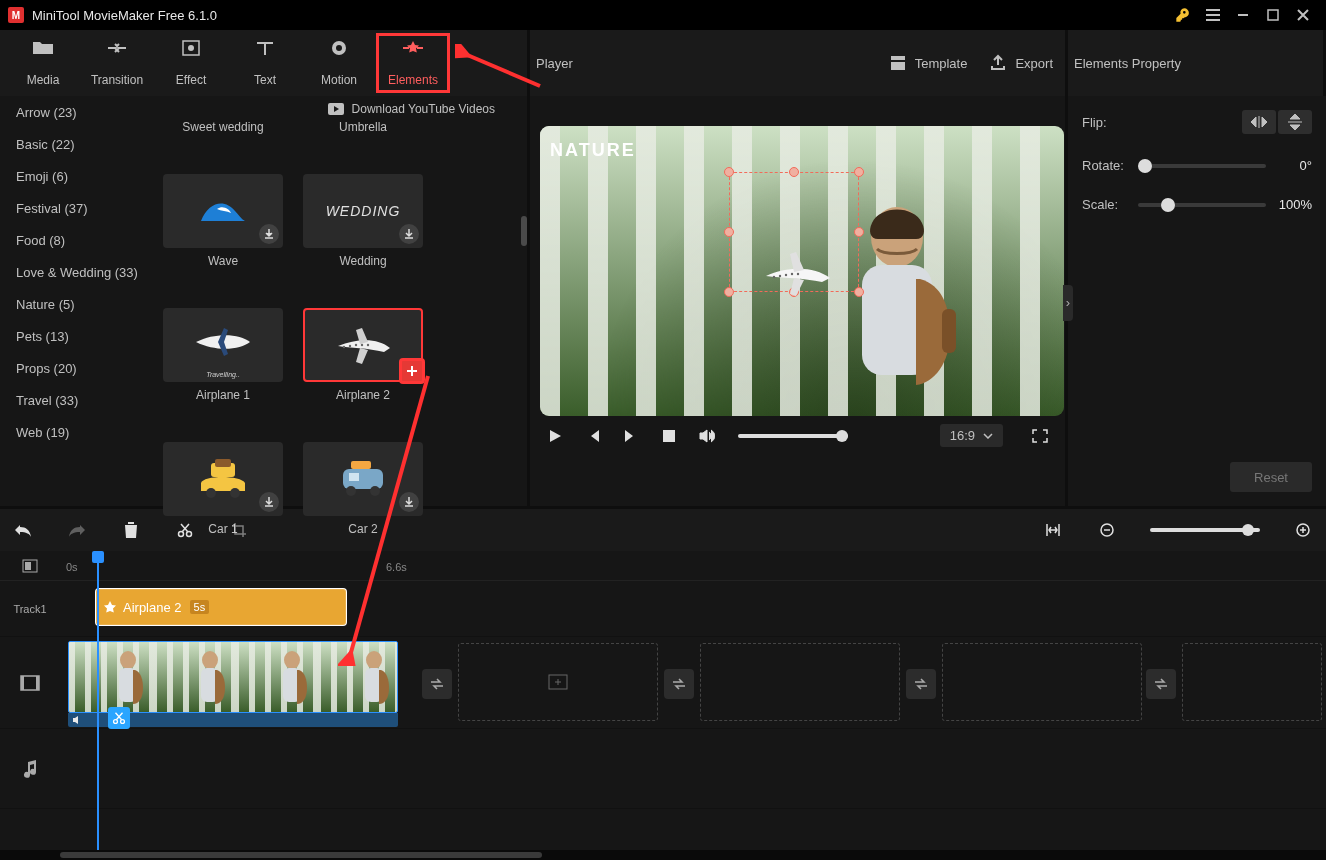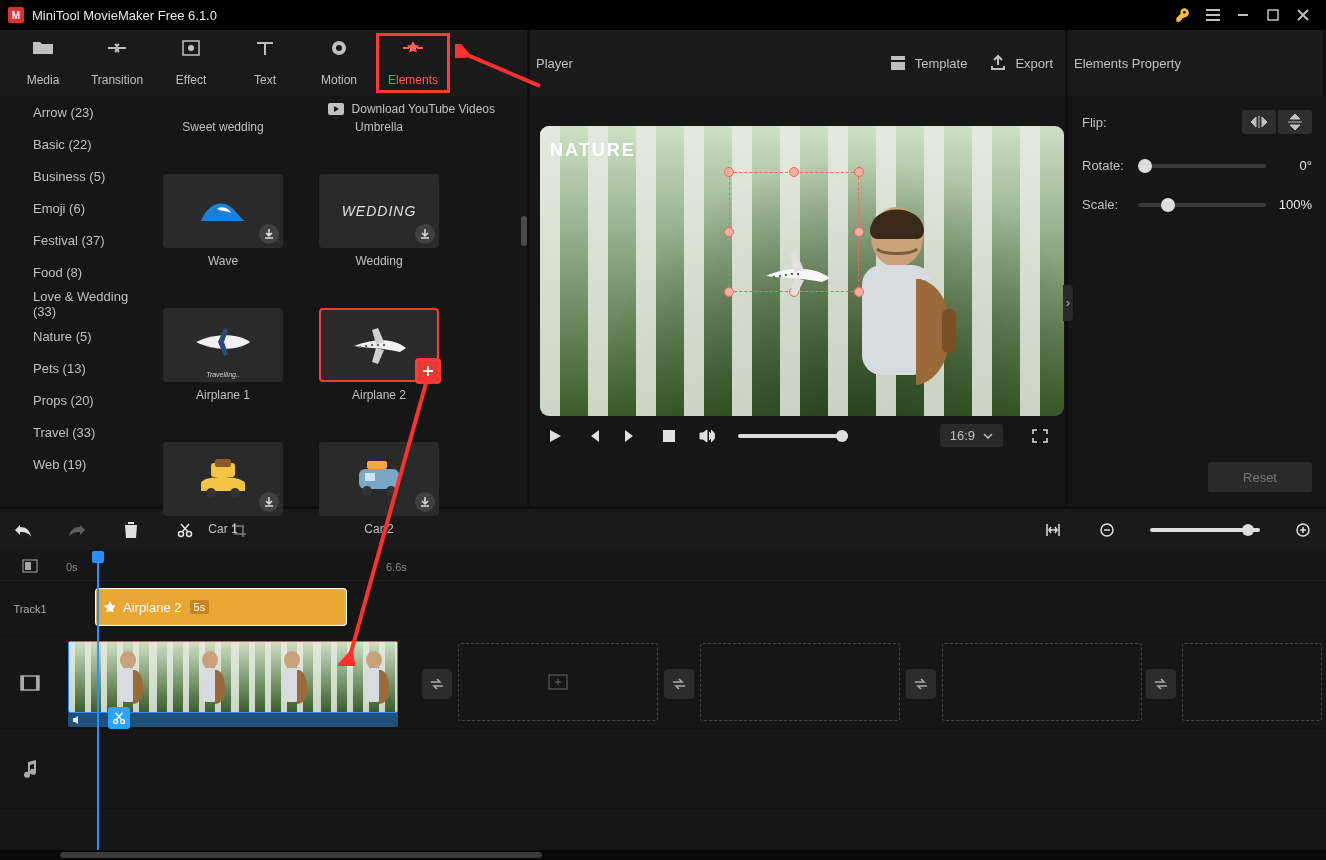"Arrow (23)" .catlist { padding-left: 17px -> none }
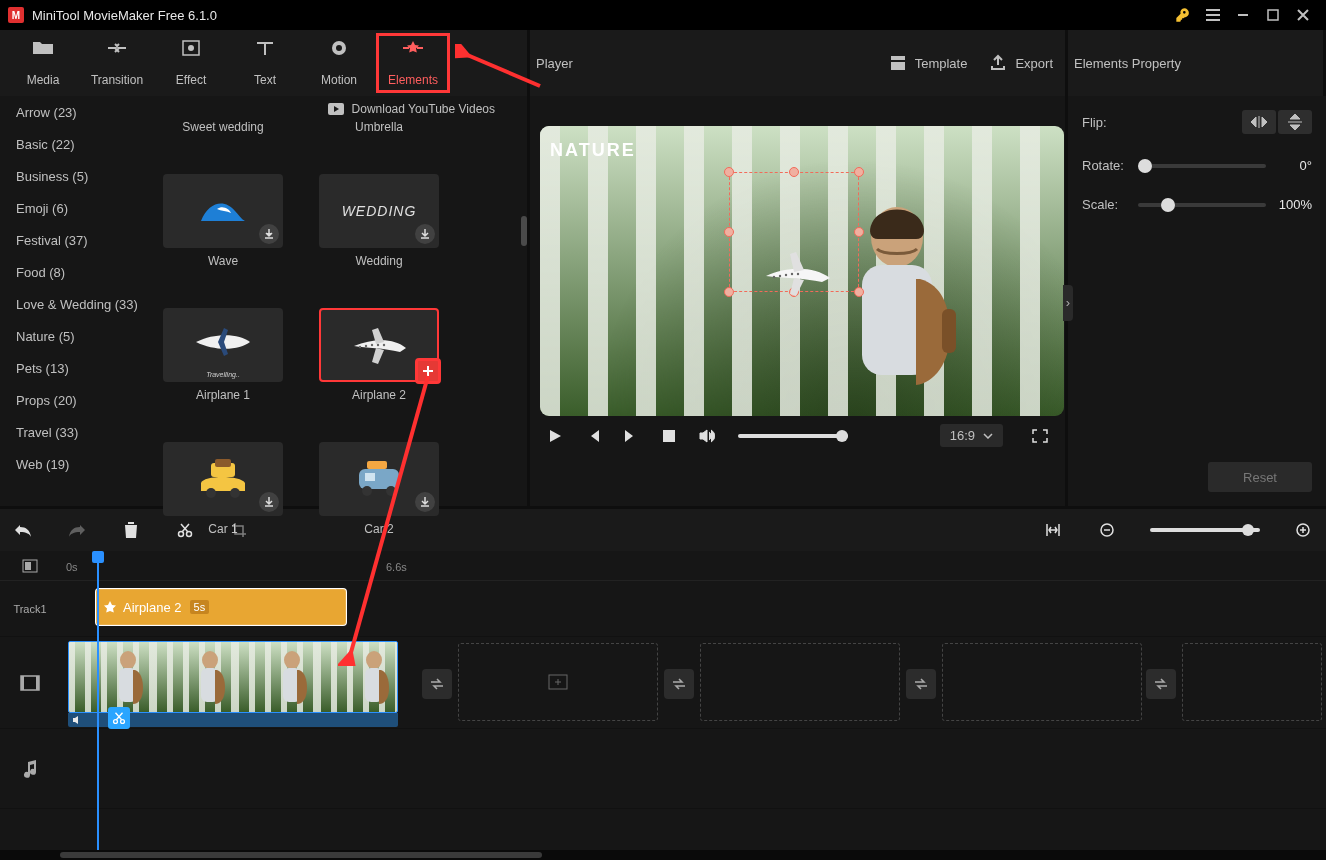"Sweet wedding" .thumbgrid { gap: 20px 36px -> 20px 20px }
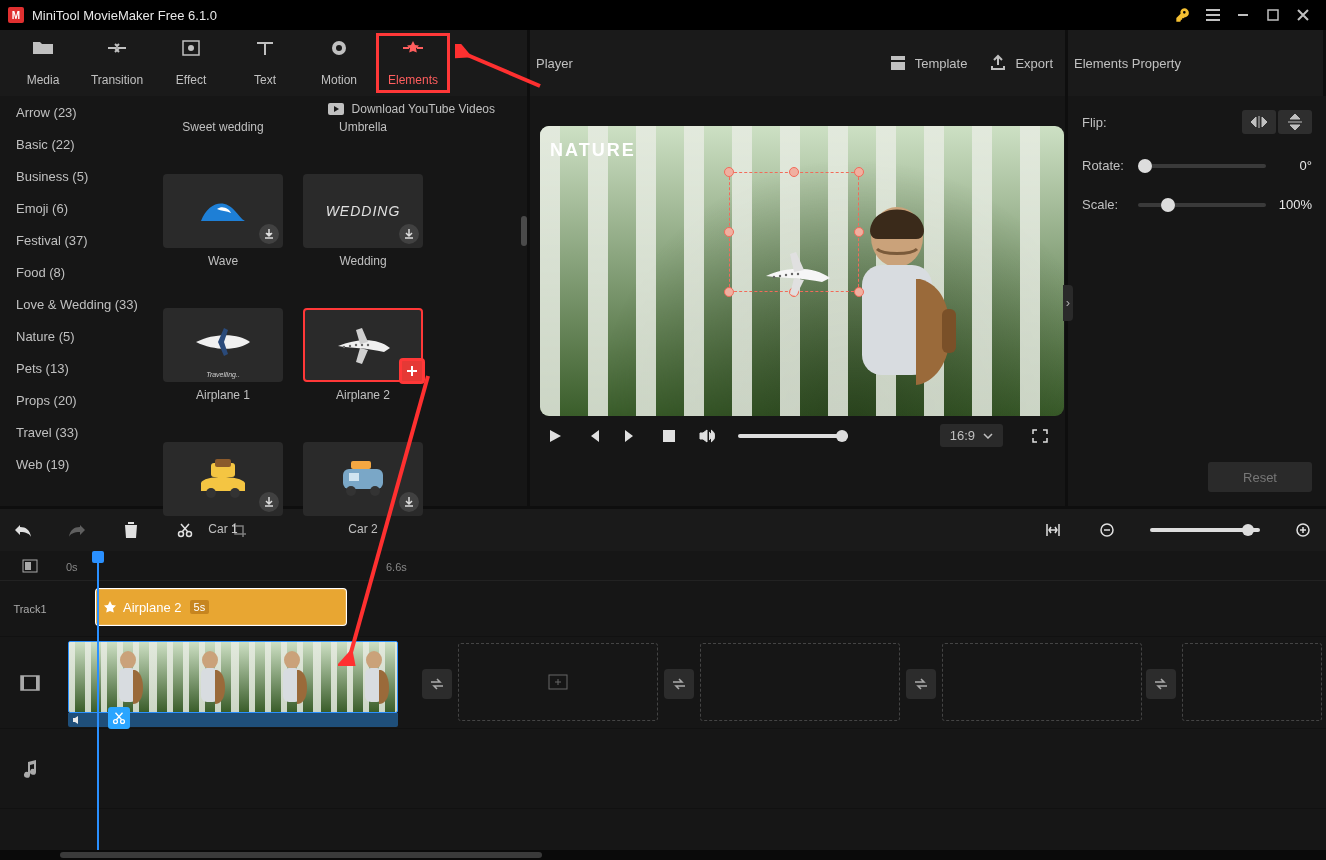"Business (5)" div.cat { html: <div> <span>Business (5)</span> </div> -> none }
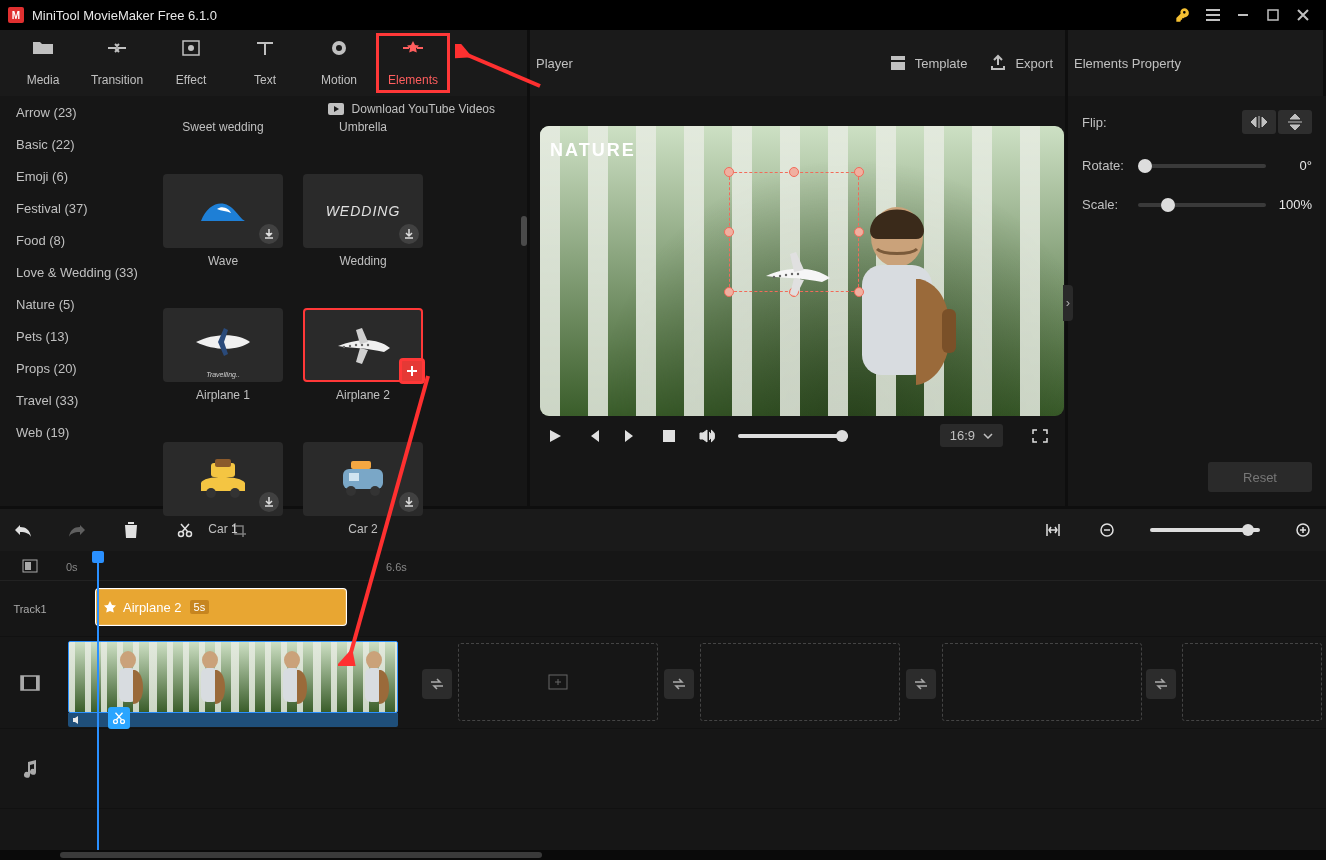"Reset" .resetbtn { width: 104px -> 82px }
